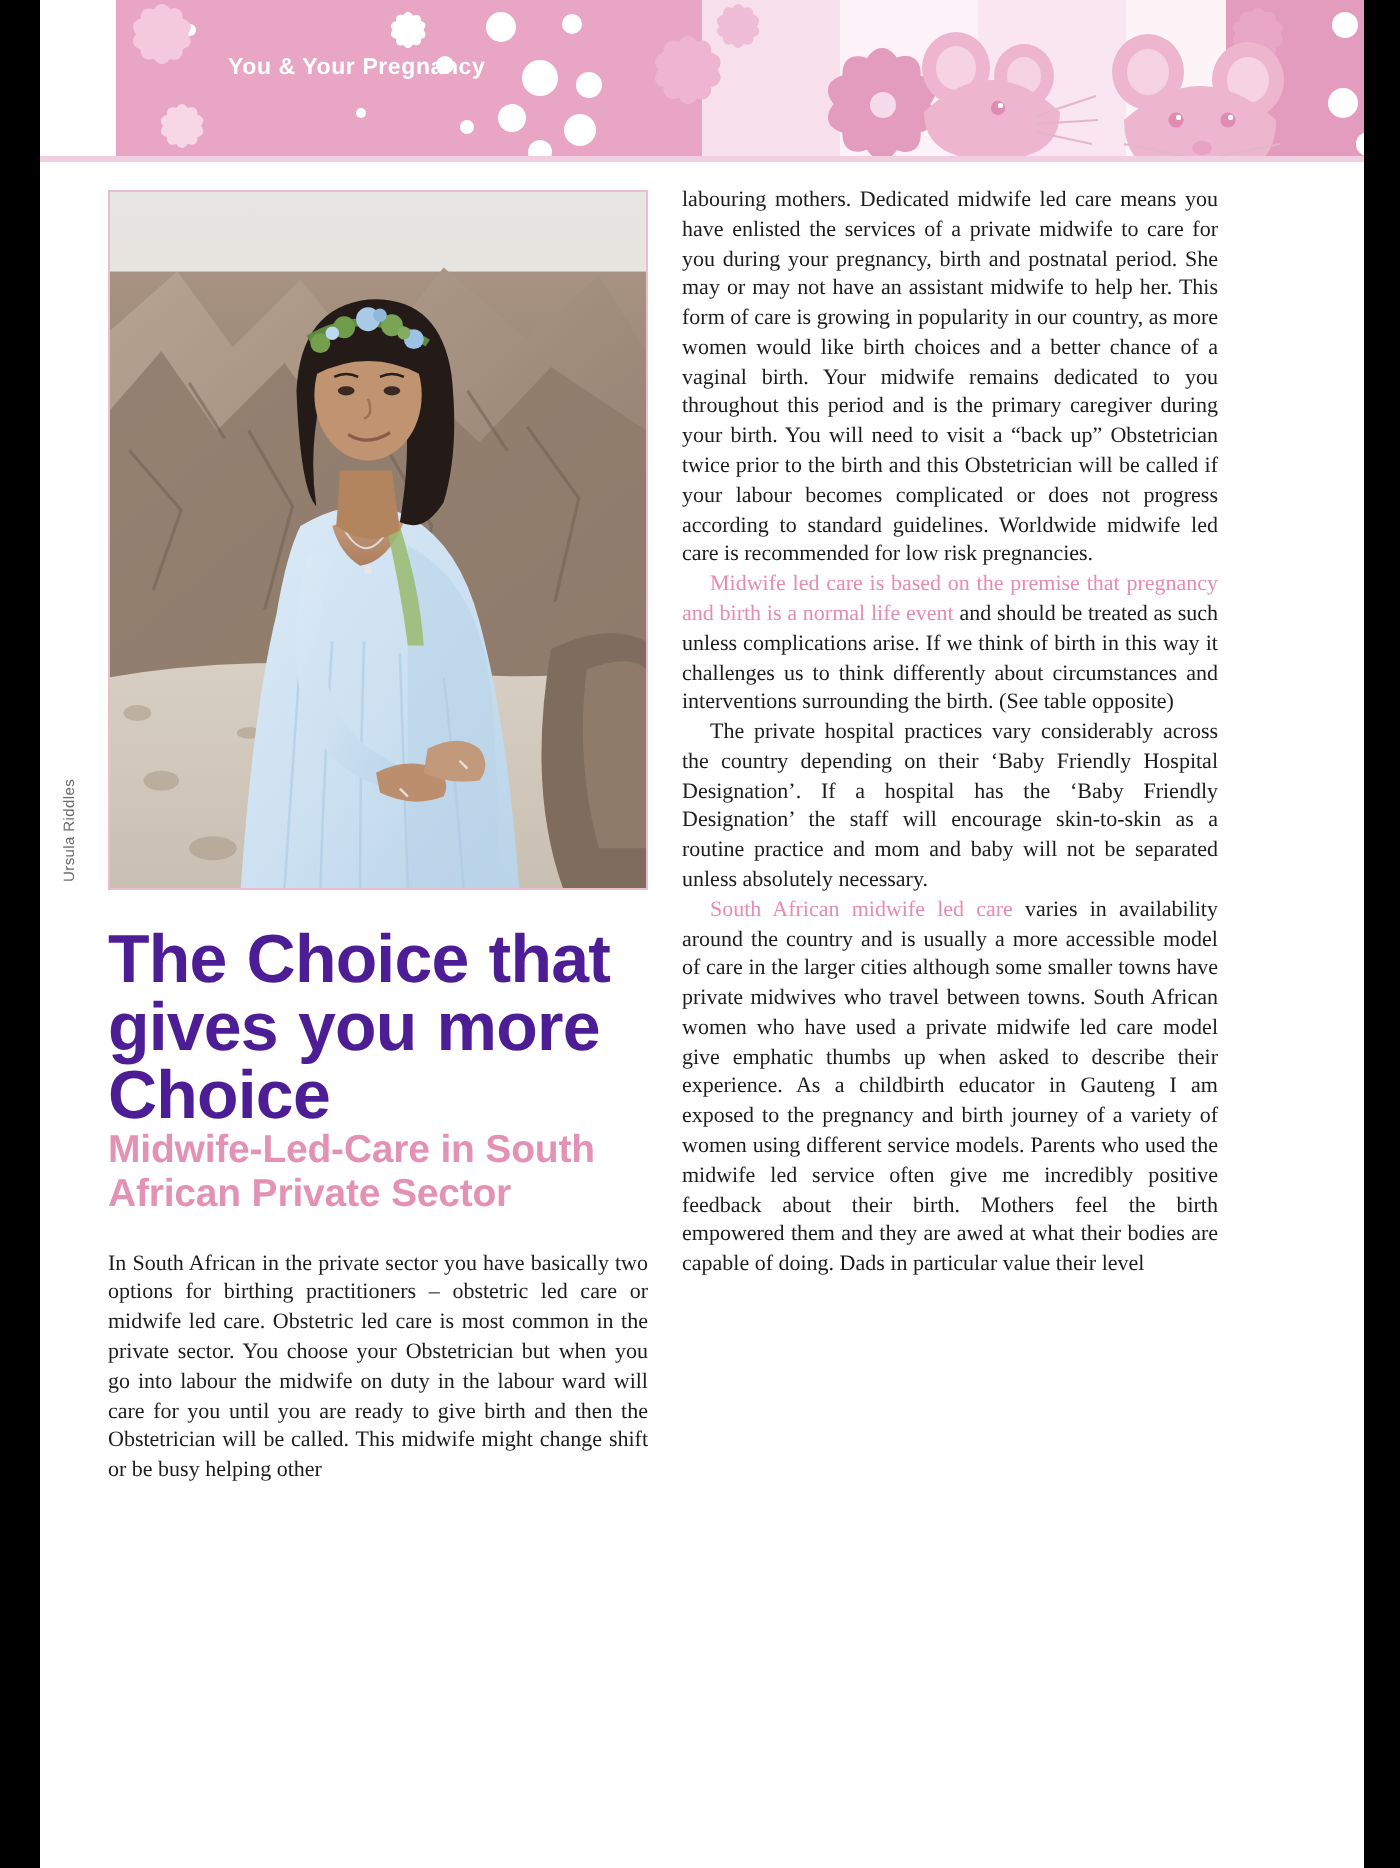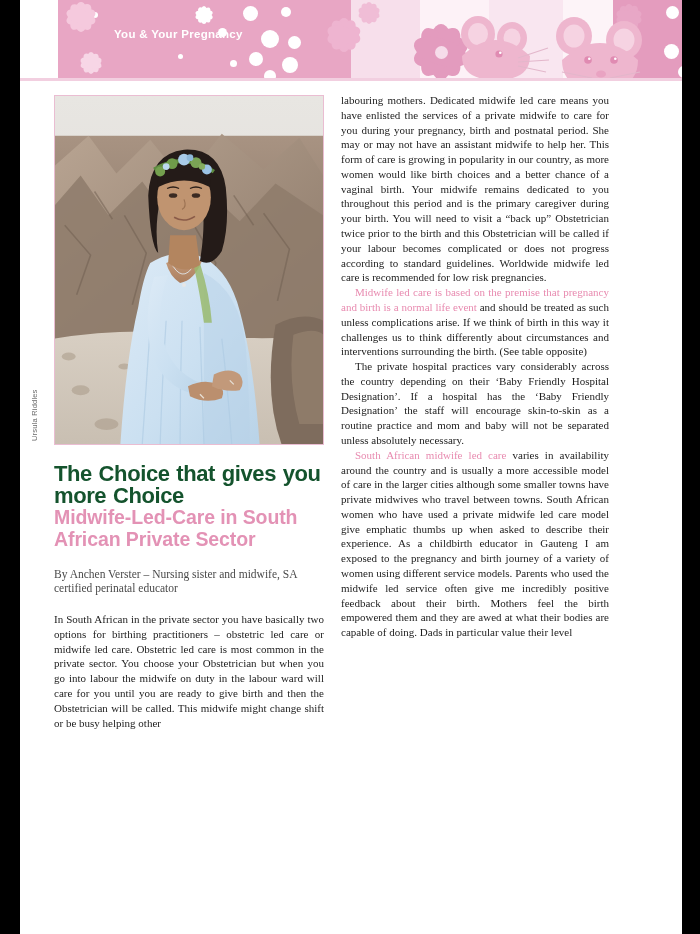"The Choice that gives you" .headline { color: #14532d -> #4c1d95; font-size: 22px -> 34px }
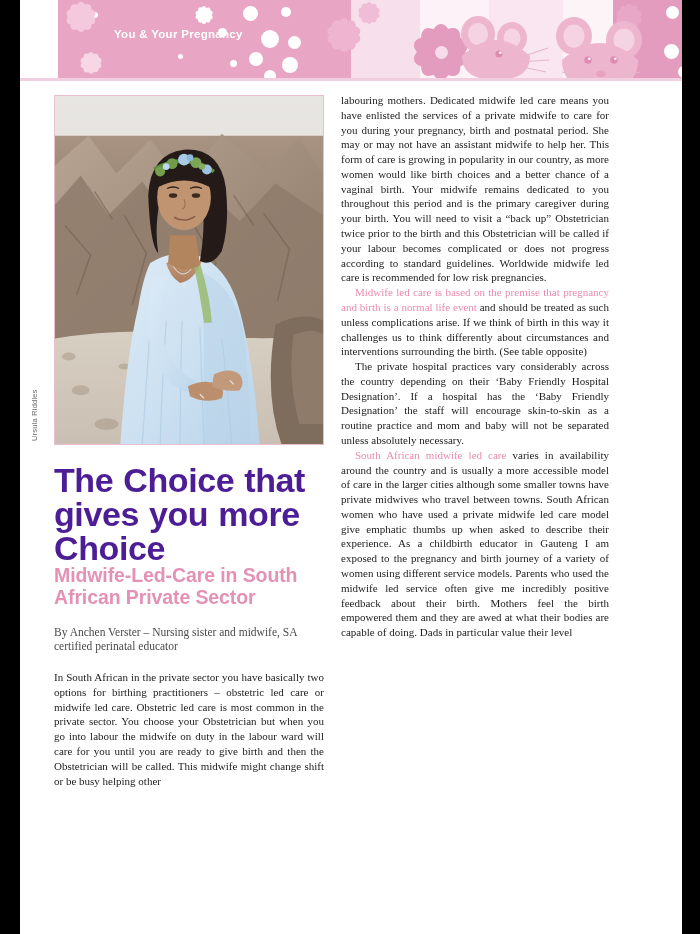"By Anchen Verster – Nursing" div.byline { html: <div>By Anchen Verster – Nursing sister and midwife, SA certified perinatal educator</div> -> none }
